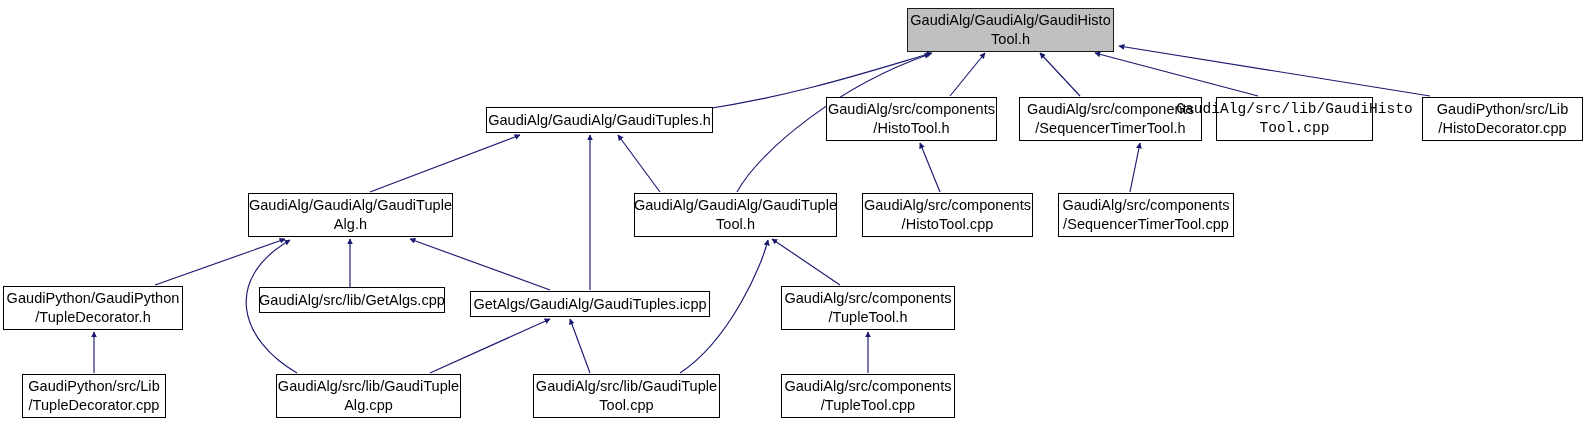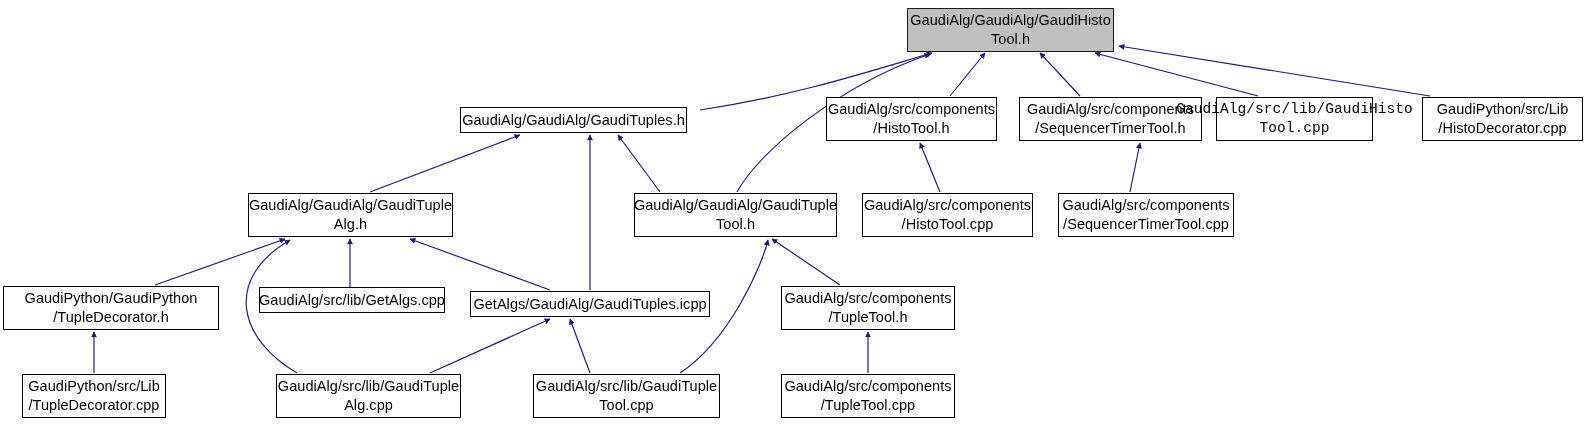"GaudiAlg/GaudiAlg/GaudiTuples.h" div.node { left: 460px -> 486px }
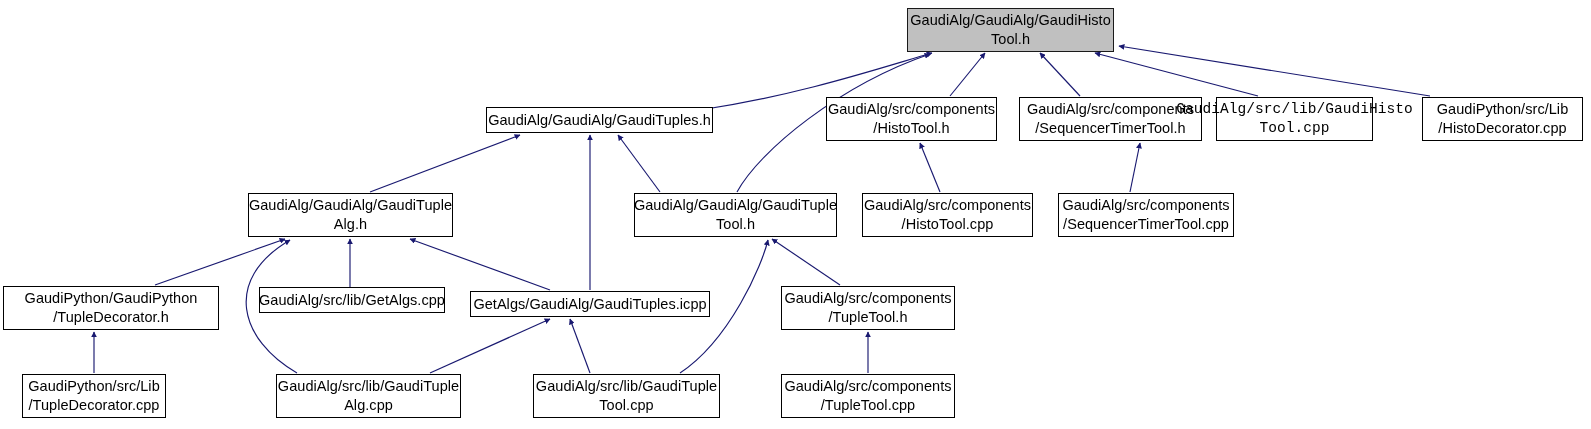"GaudiPython/GaudiPython" div.node { width: 216px -> 180px }
